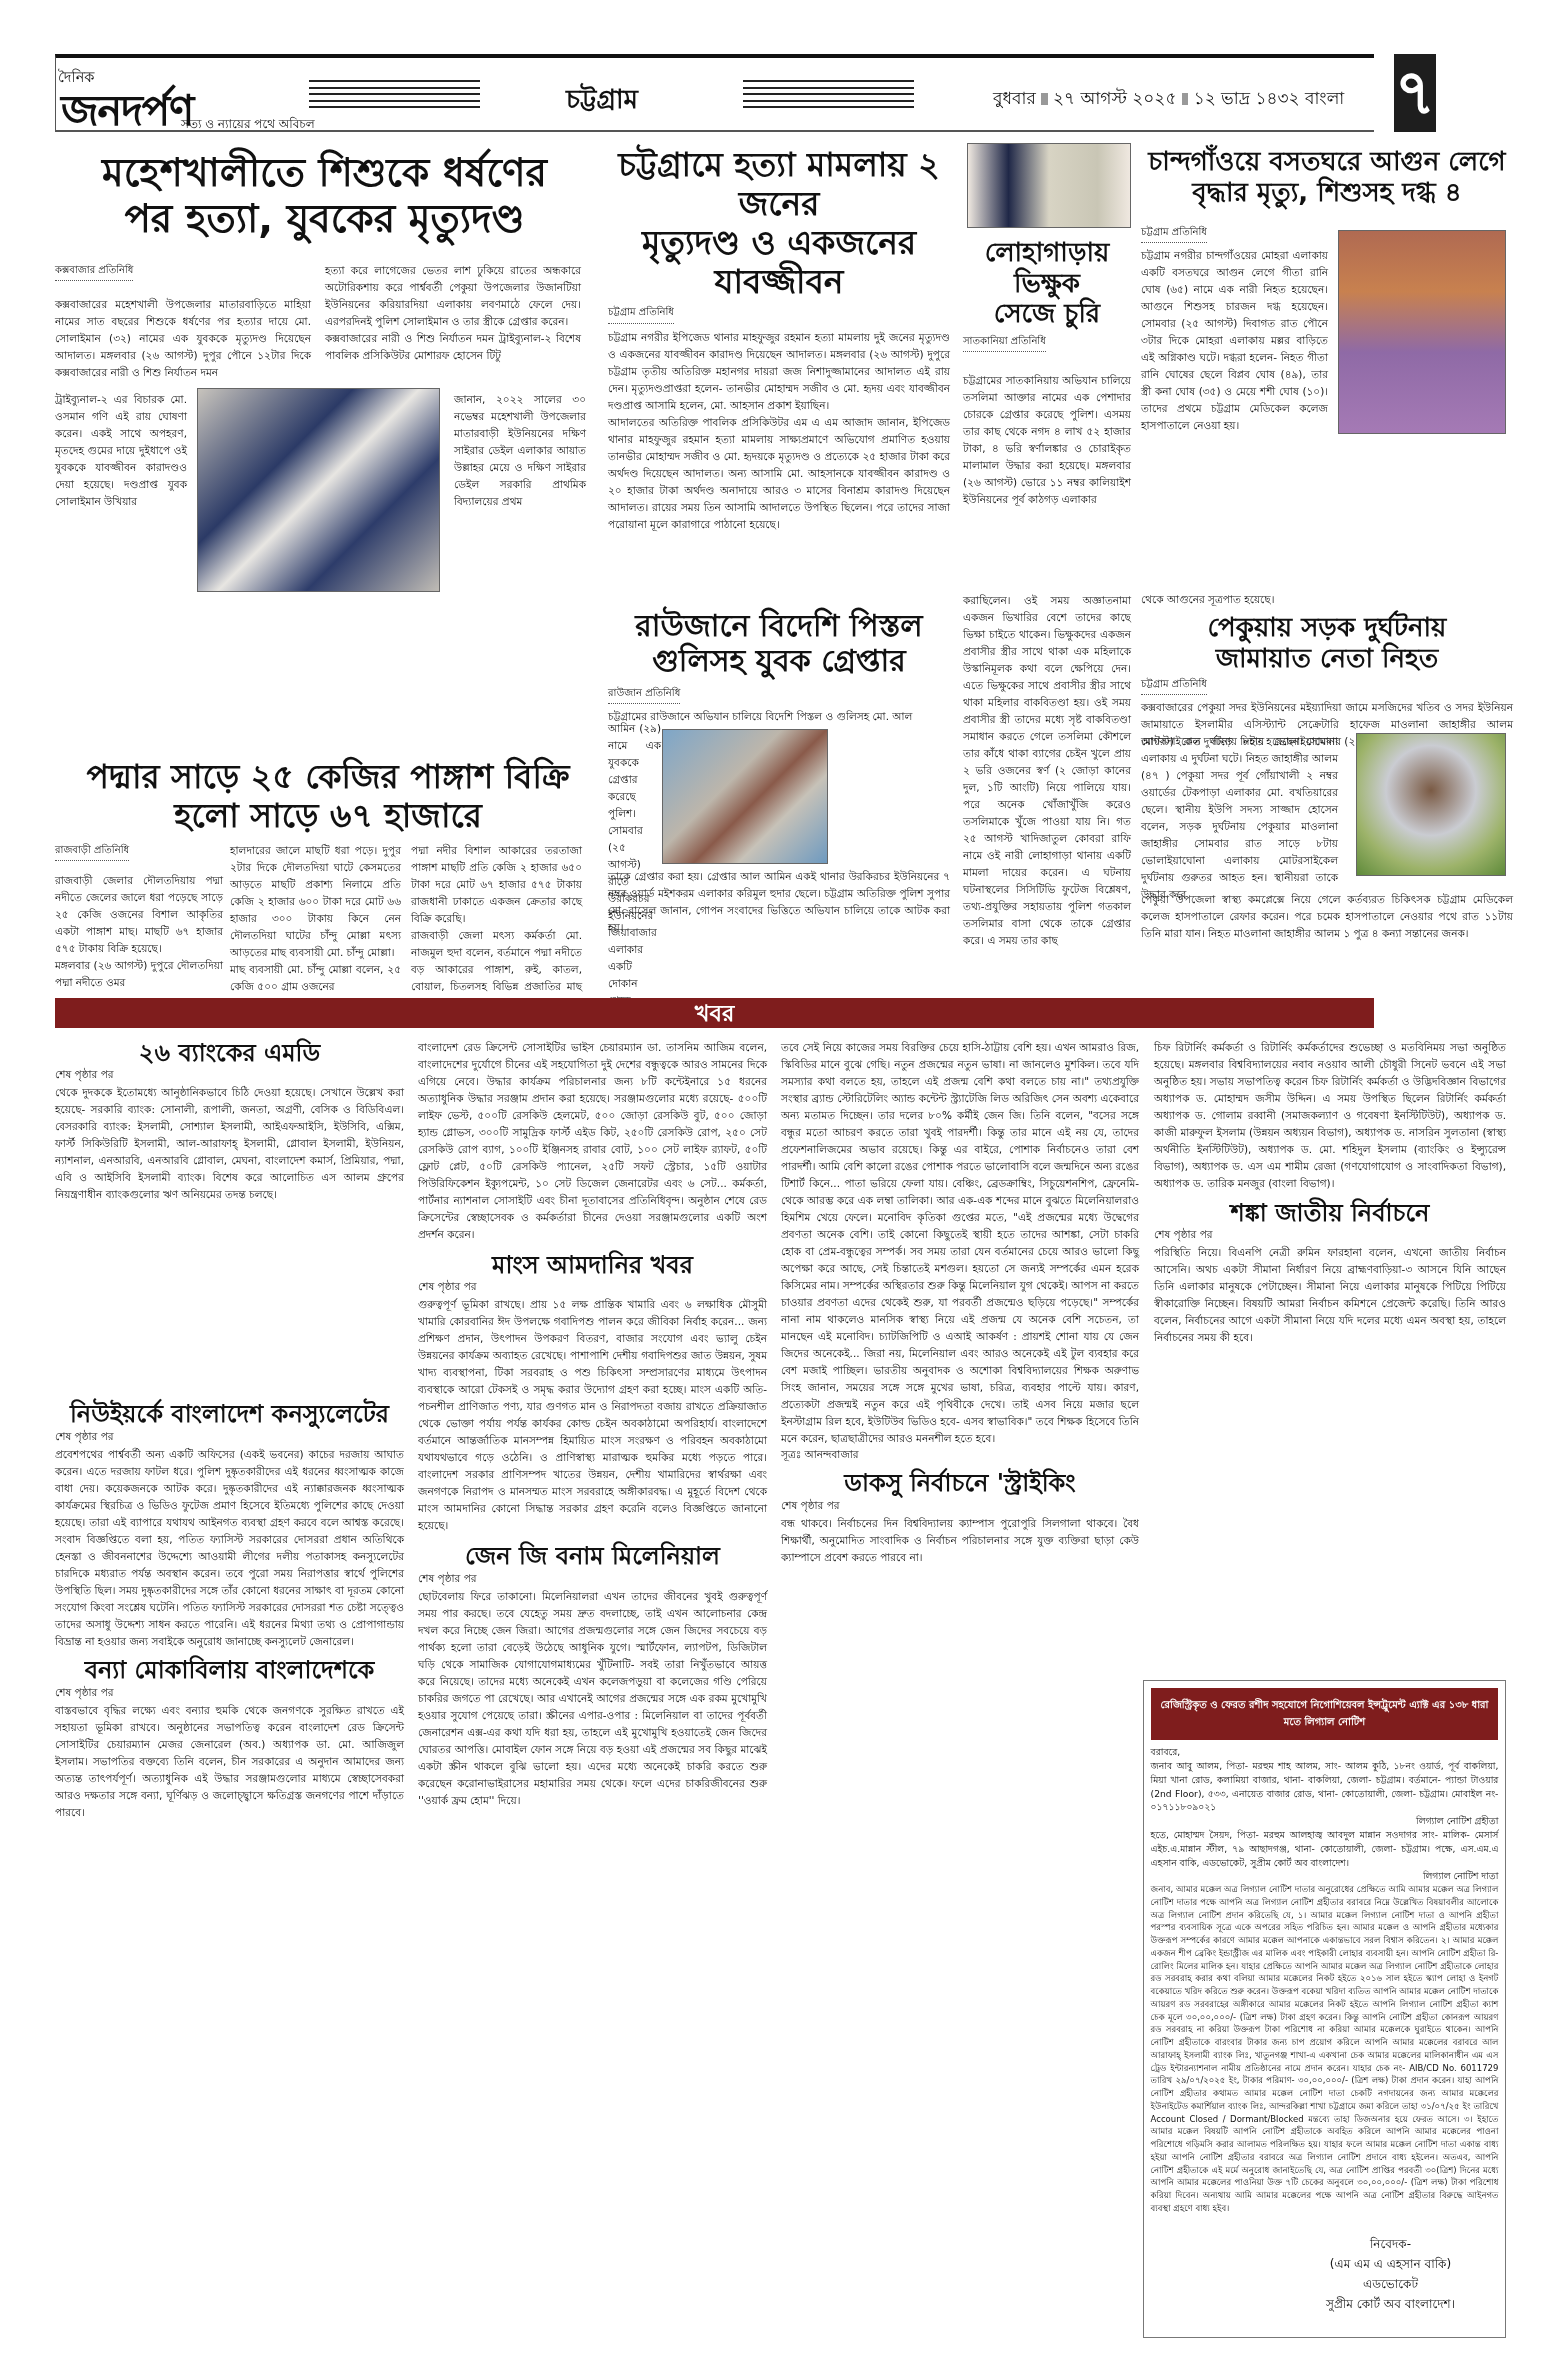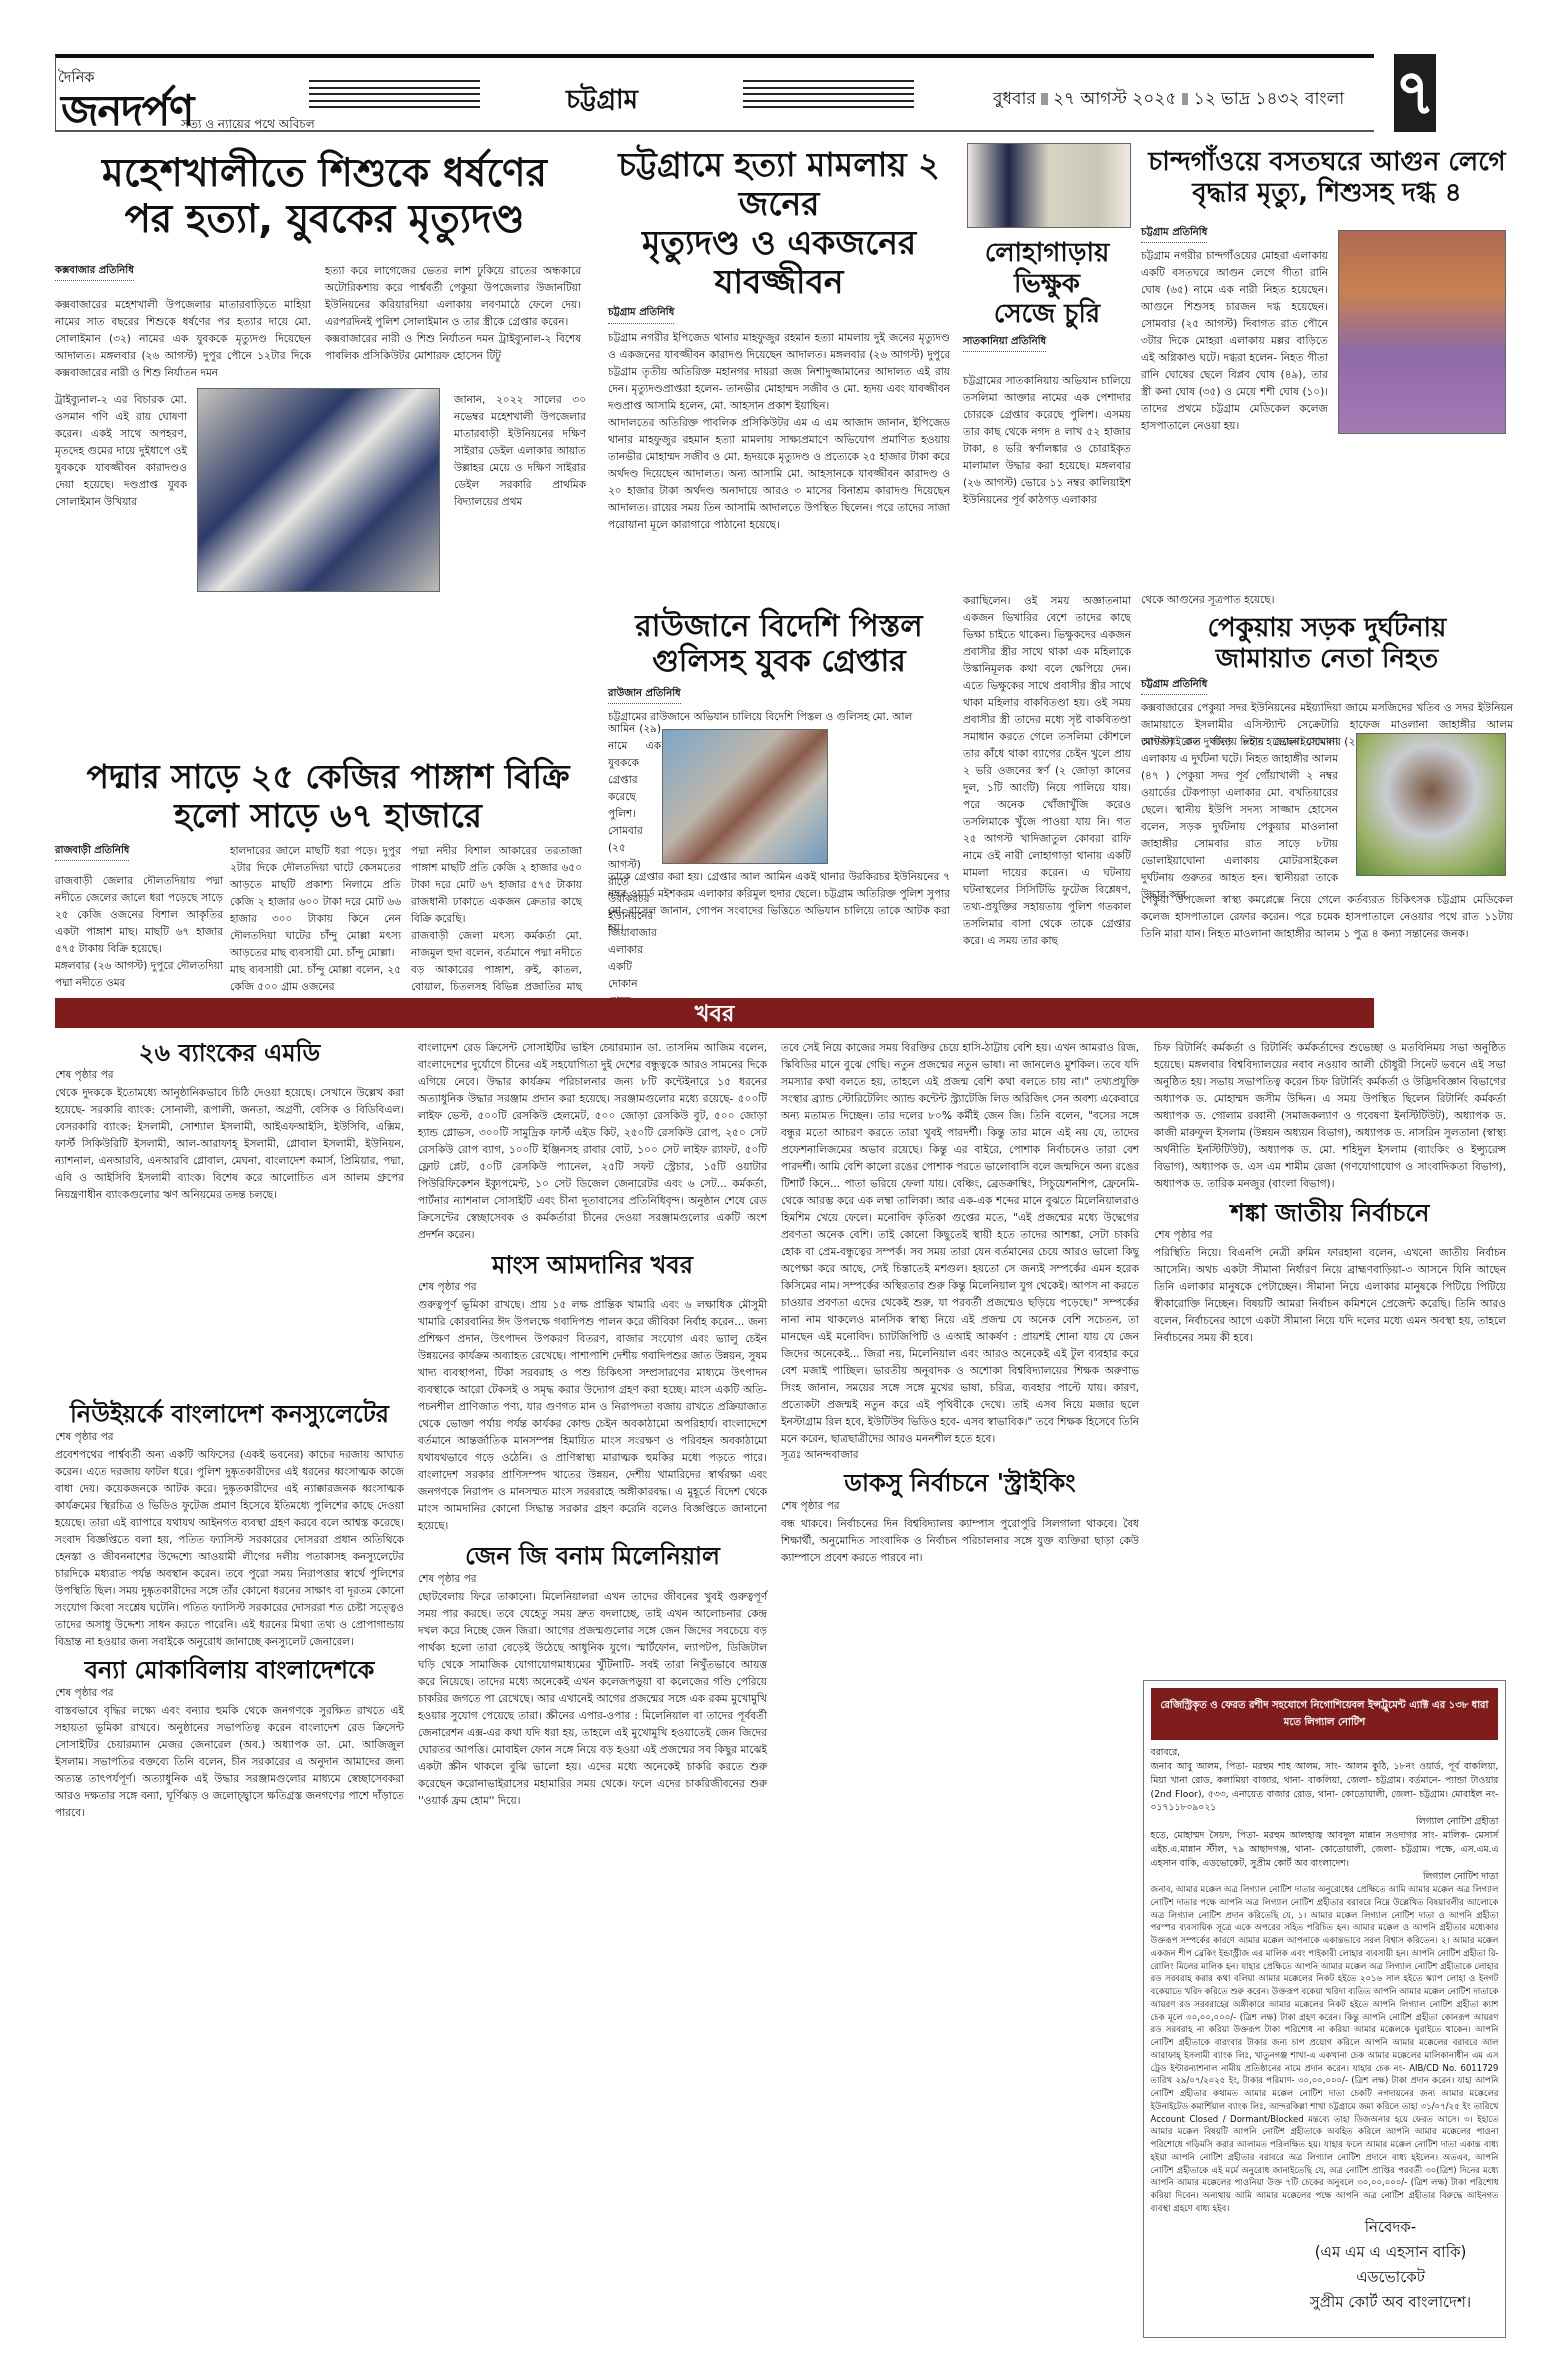"চট্টগ্রাম প্রতিনিধি" .byline { font-weight: bold -> normal }
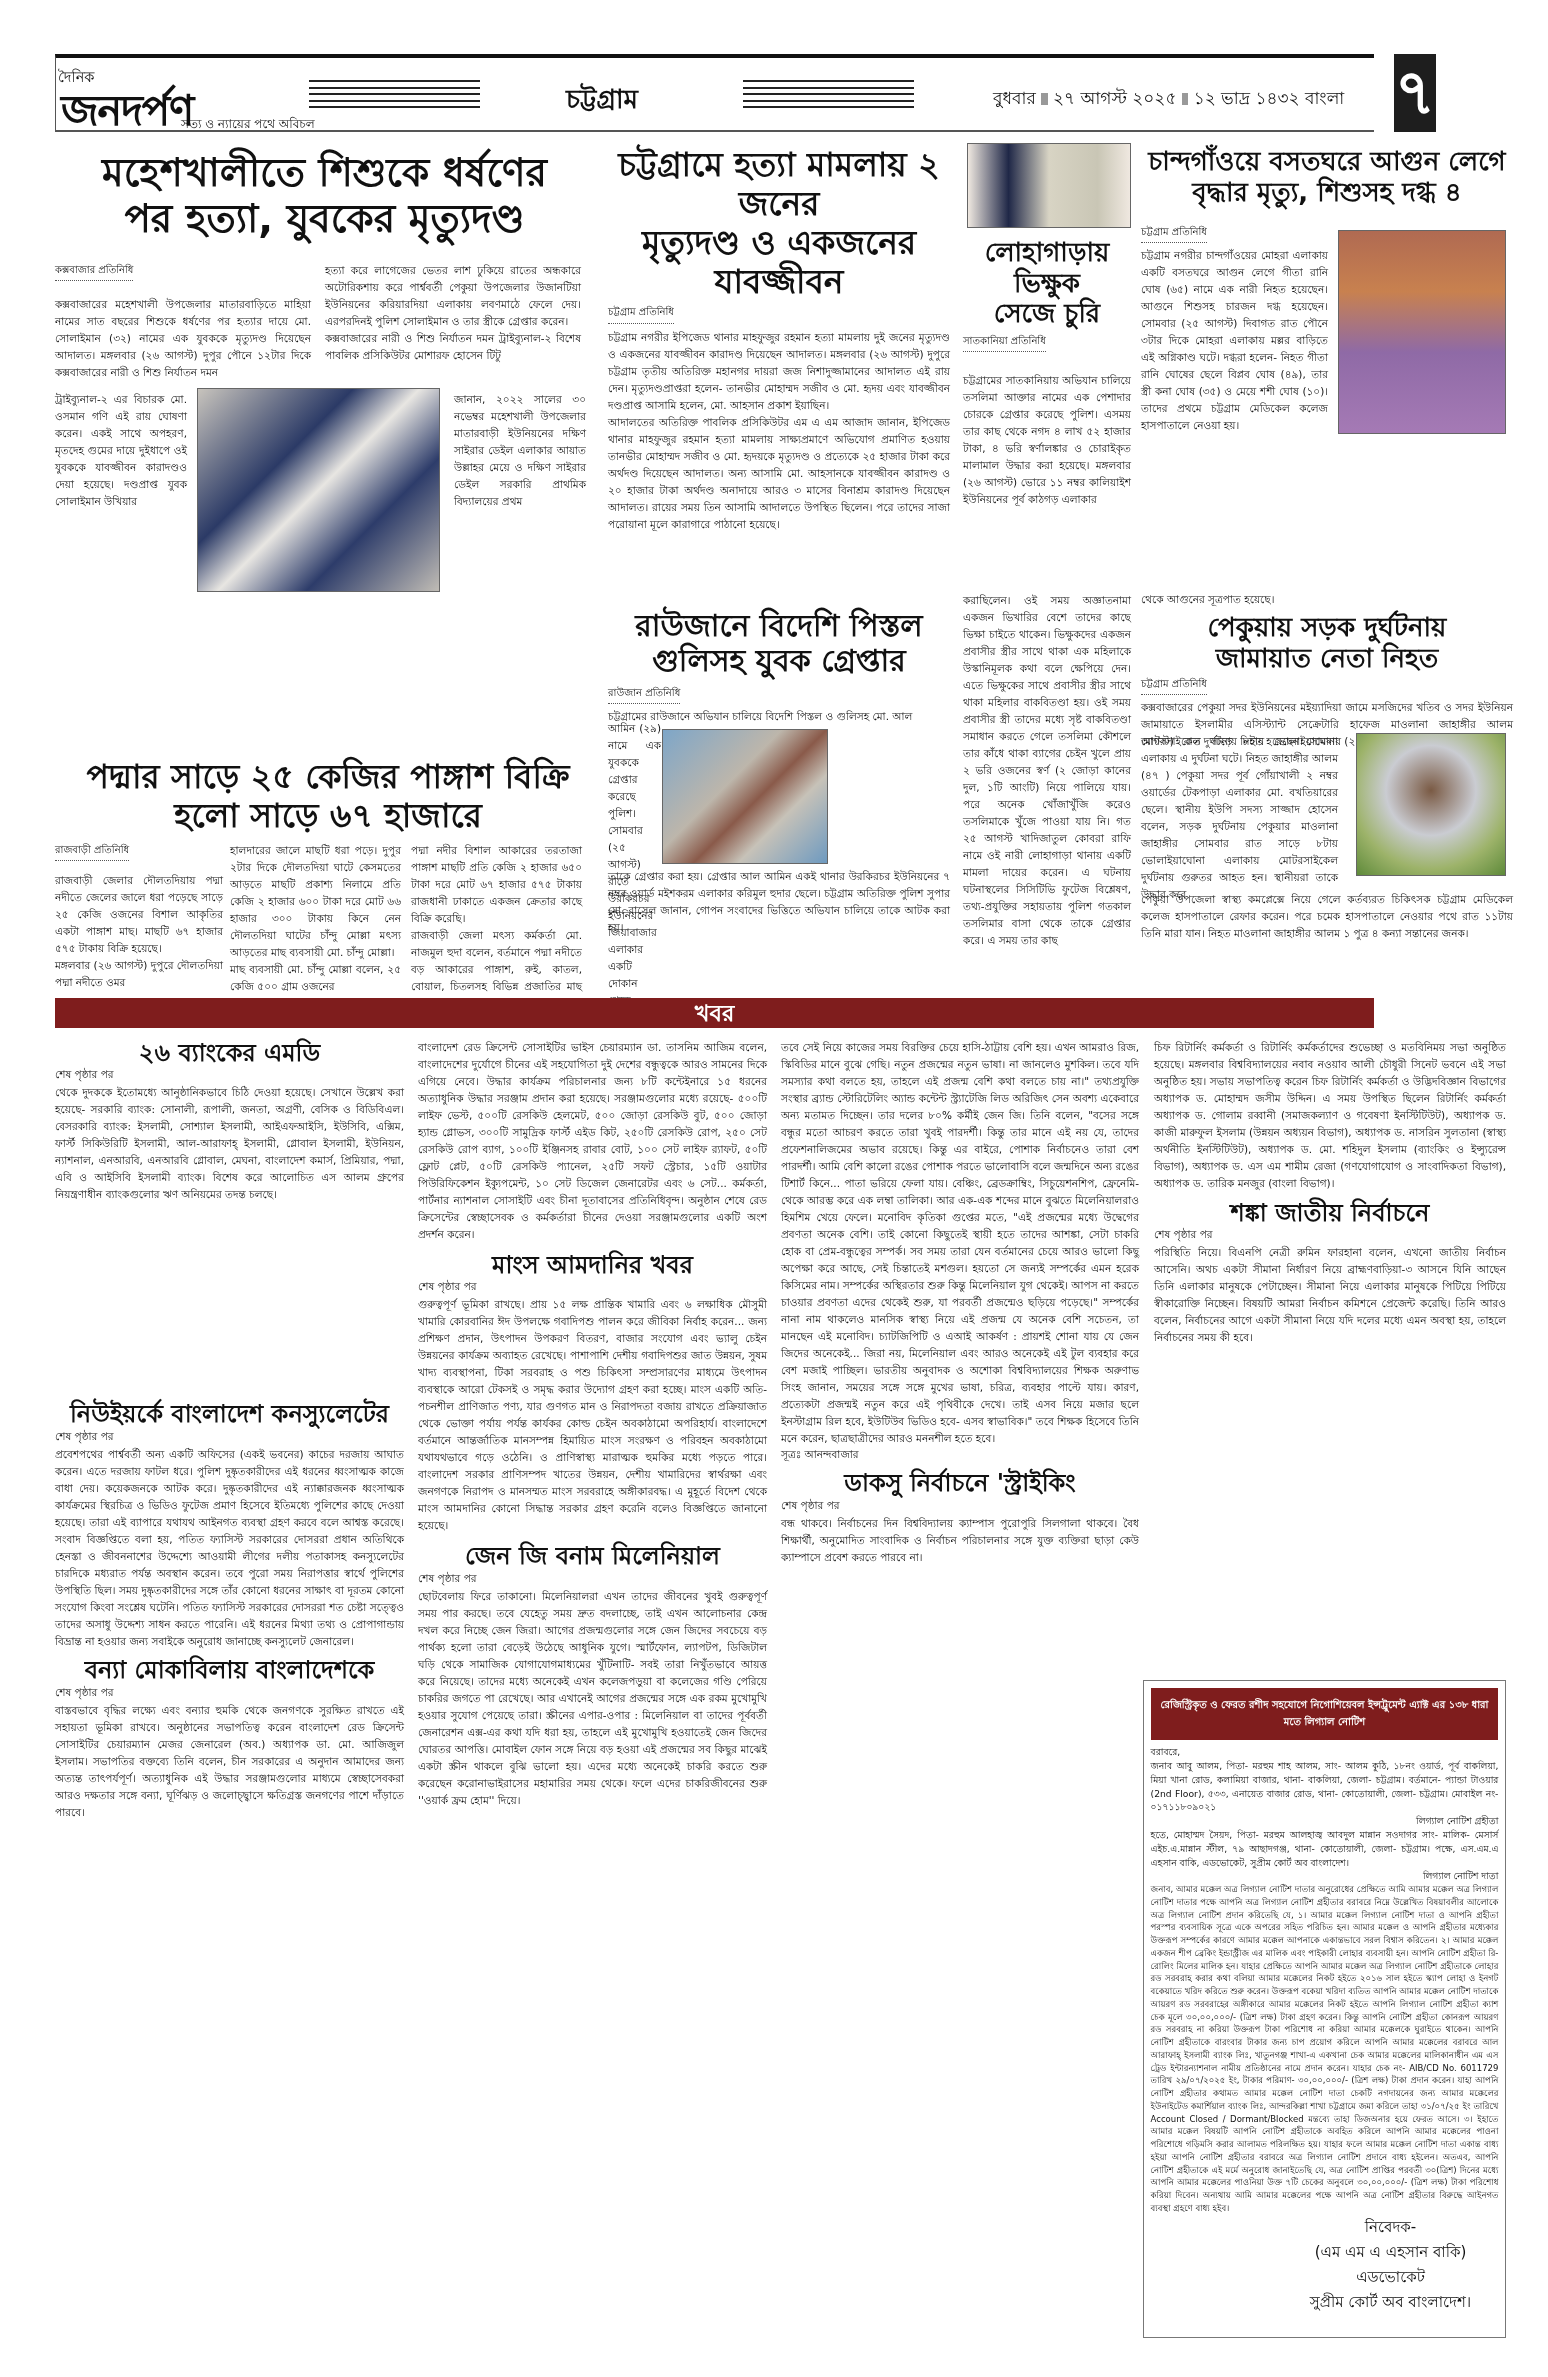"নিবেদক-" div { font-size: 15px -> 12px; margin-top: 0 -> 20px }
